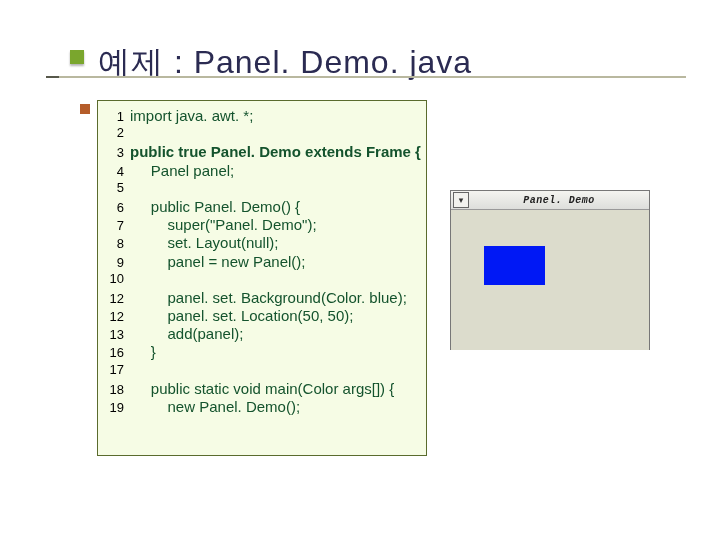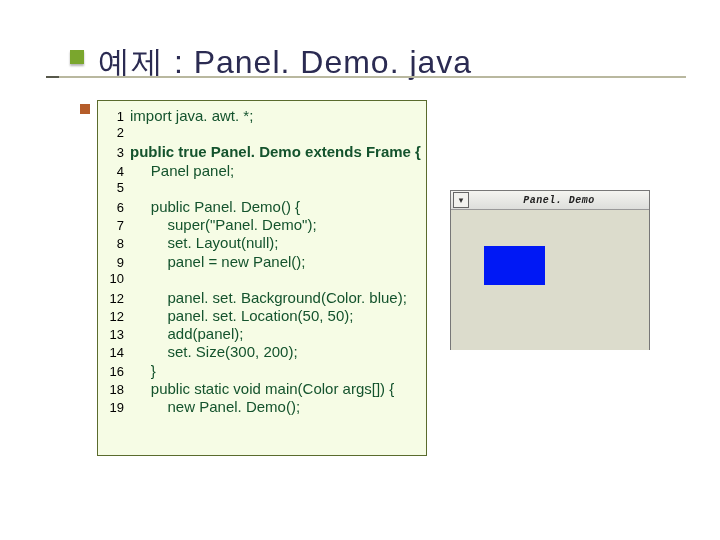"14" div.code-row { html: <div><span>14</span><span> set. Size(300, 200);</span></div> -> none }
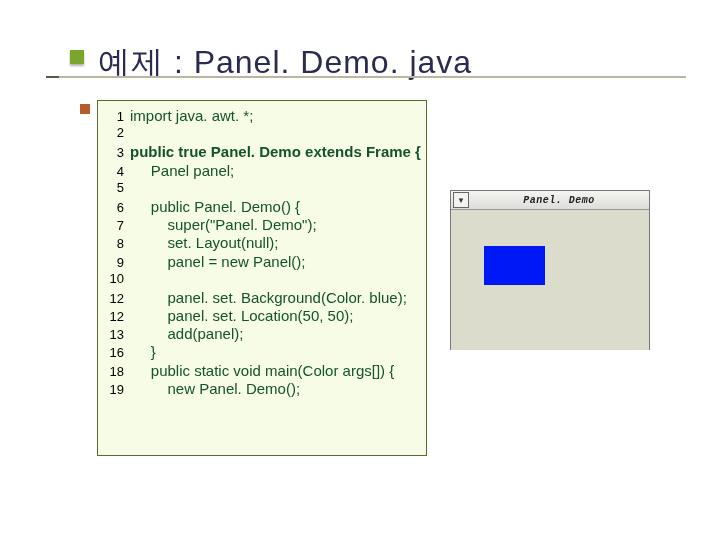"17" div.code-row { html: none -> <div><span>17</span><span></span></div> }
